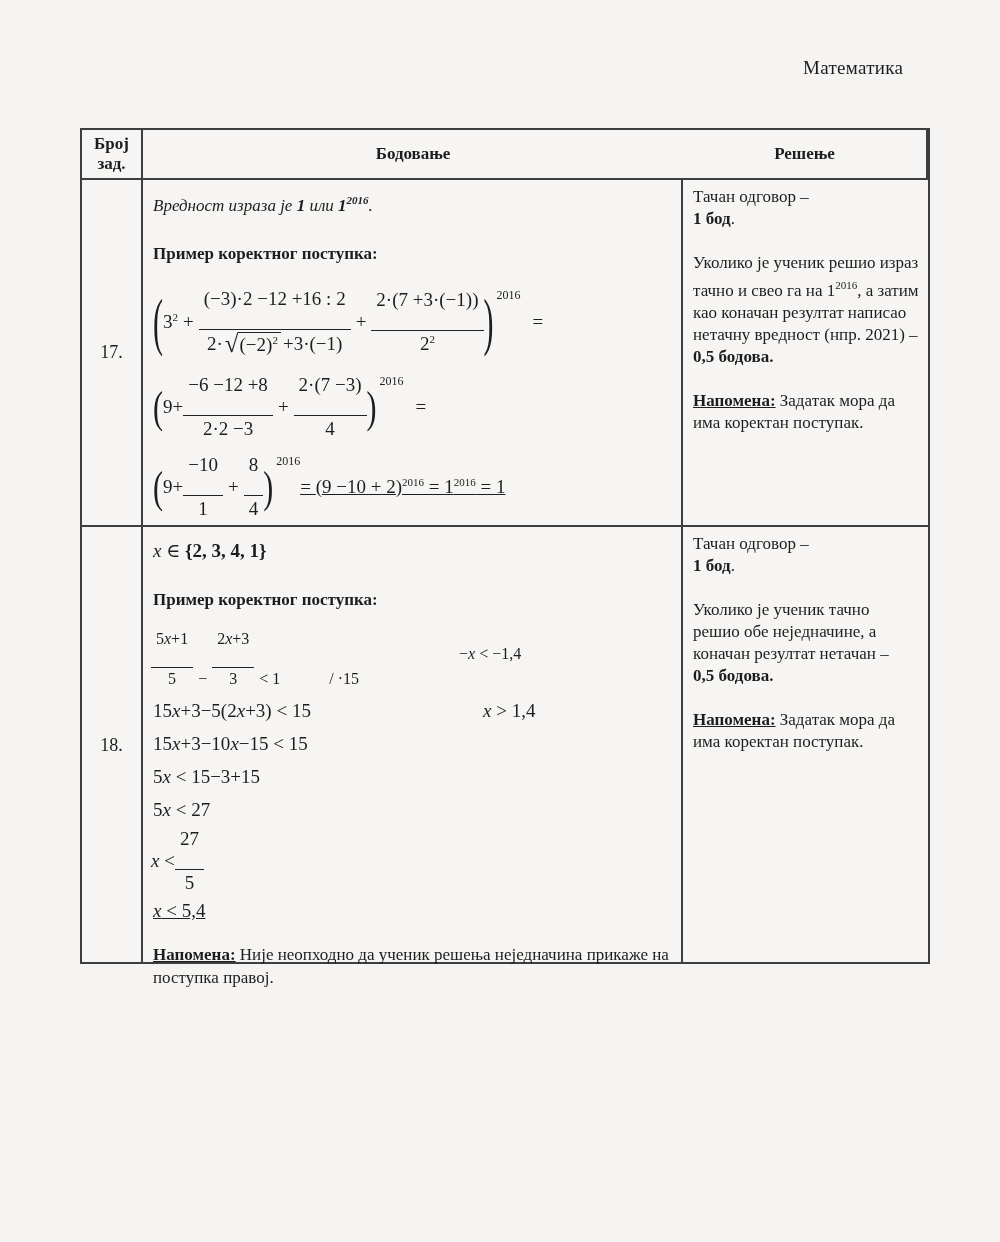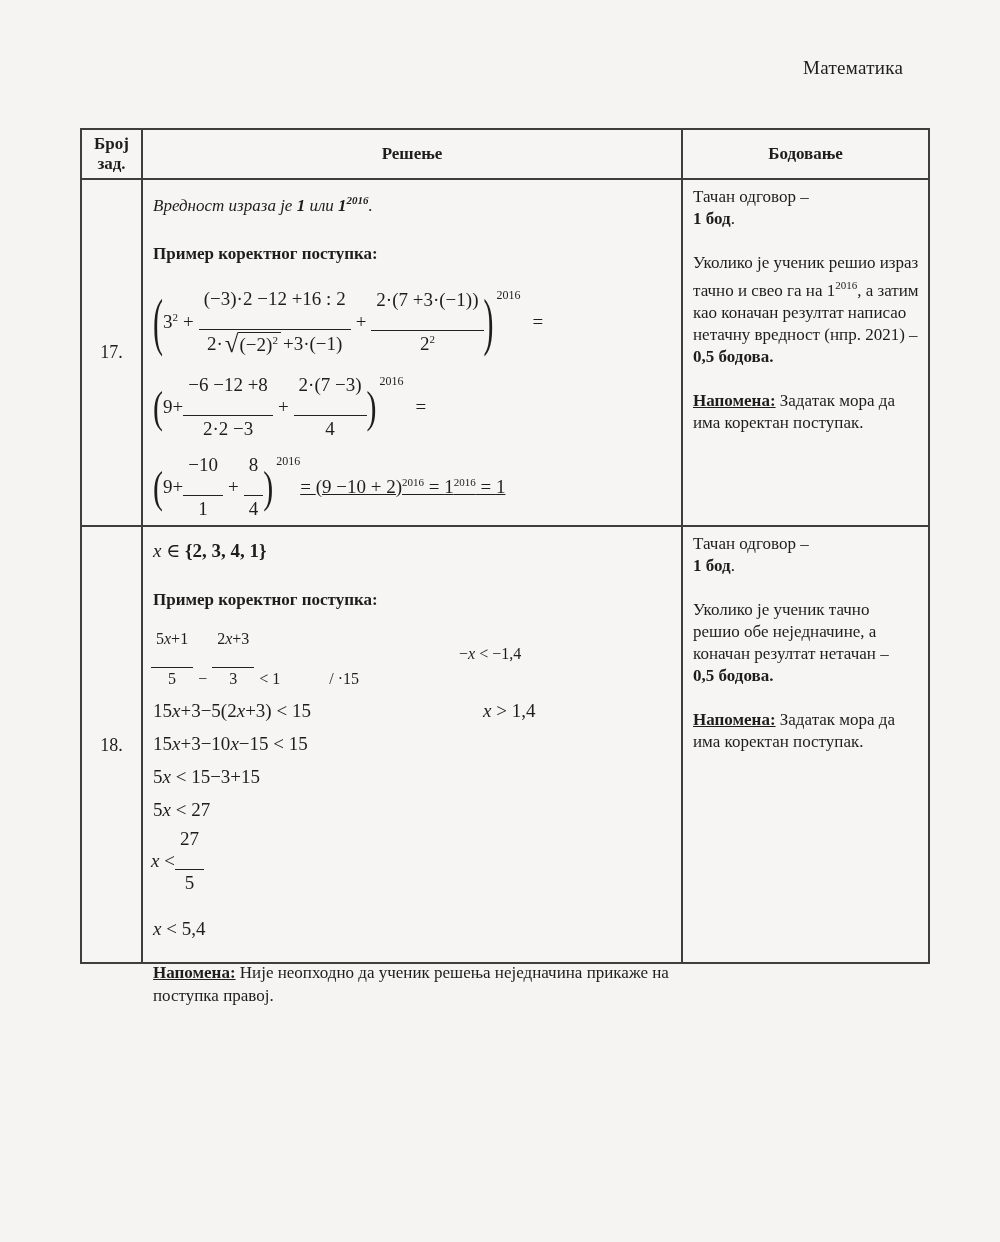"Решење" div.cell { order: before "Бодовање" -> after "Бодовање" }
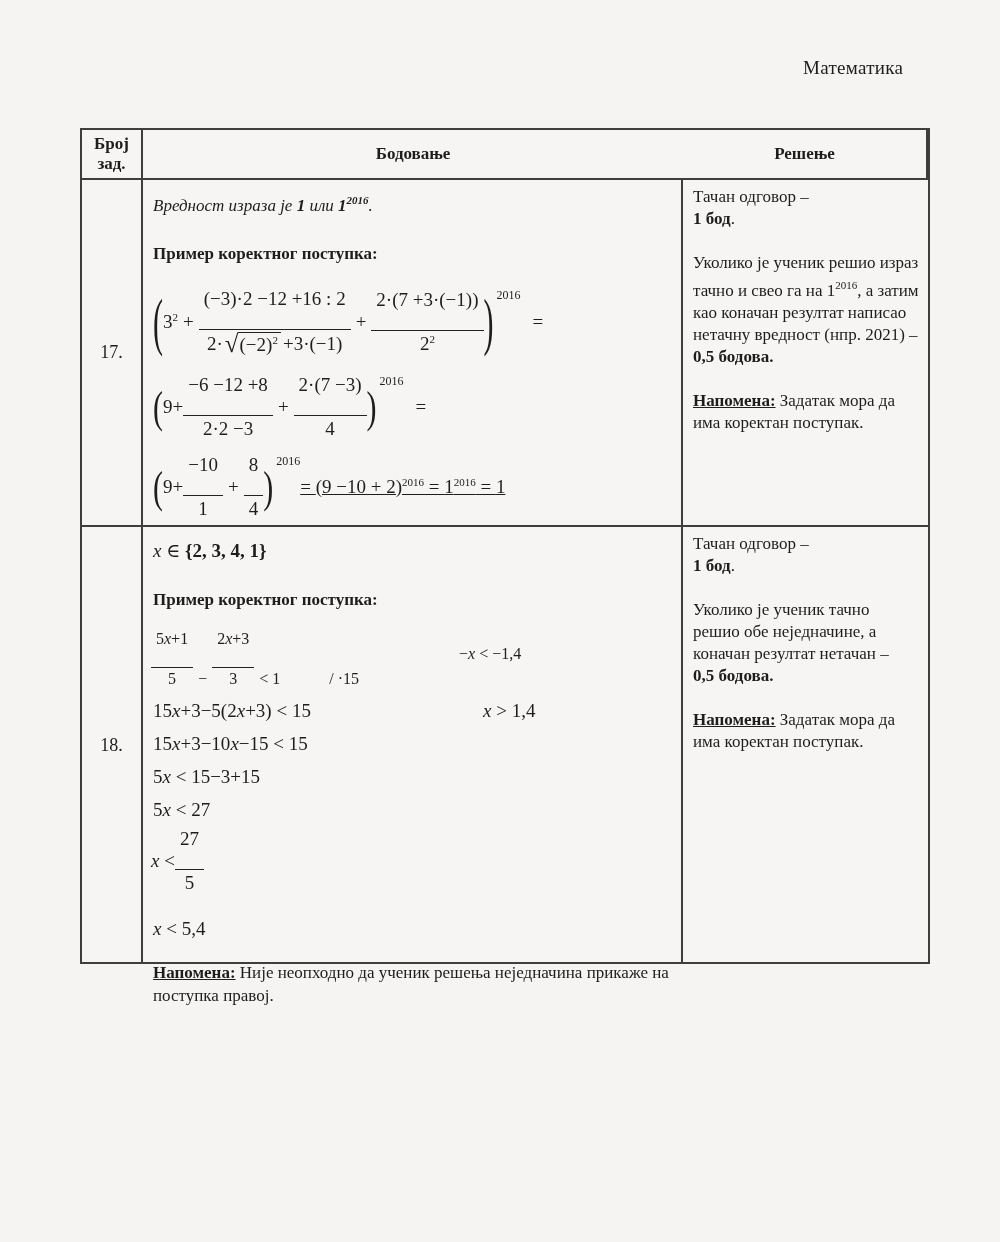"x < 5,4" .m7 { margin-top: 24px -> 6px; text-decoration: none -> underline }
